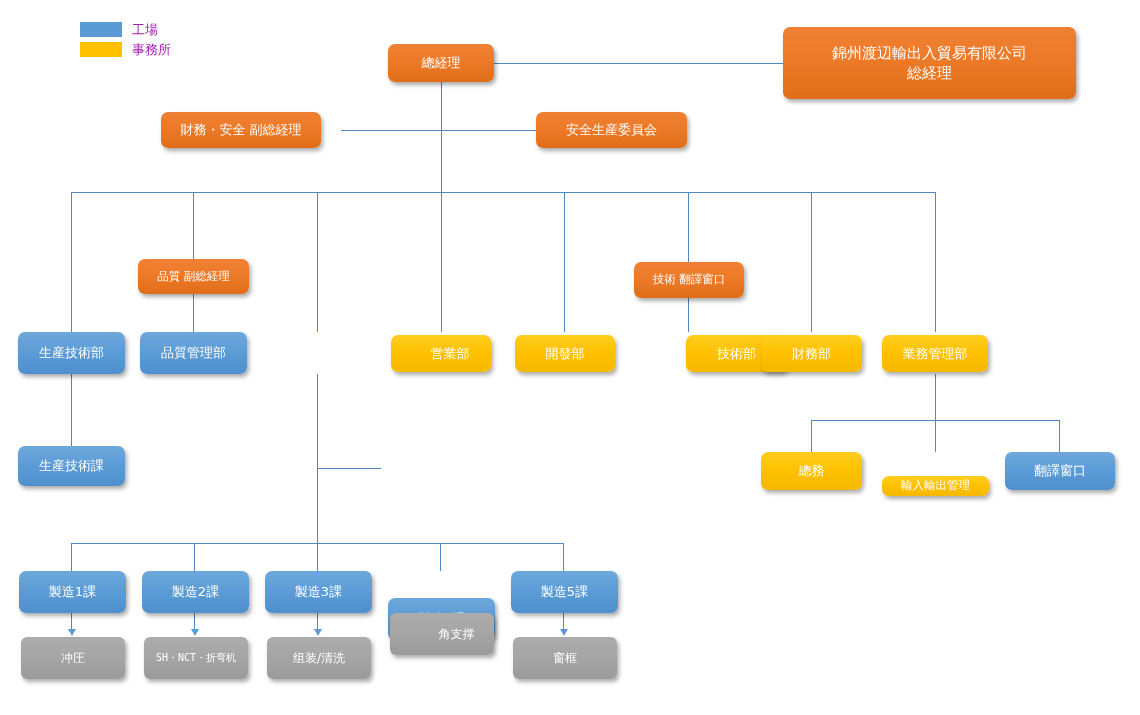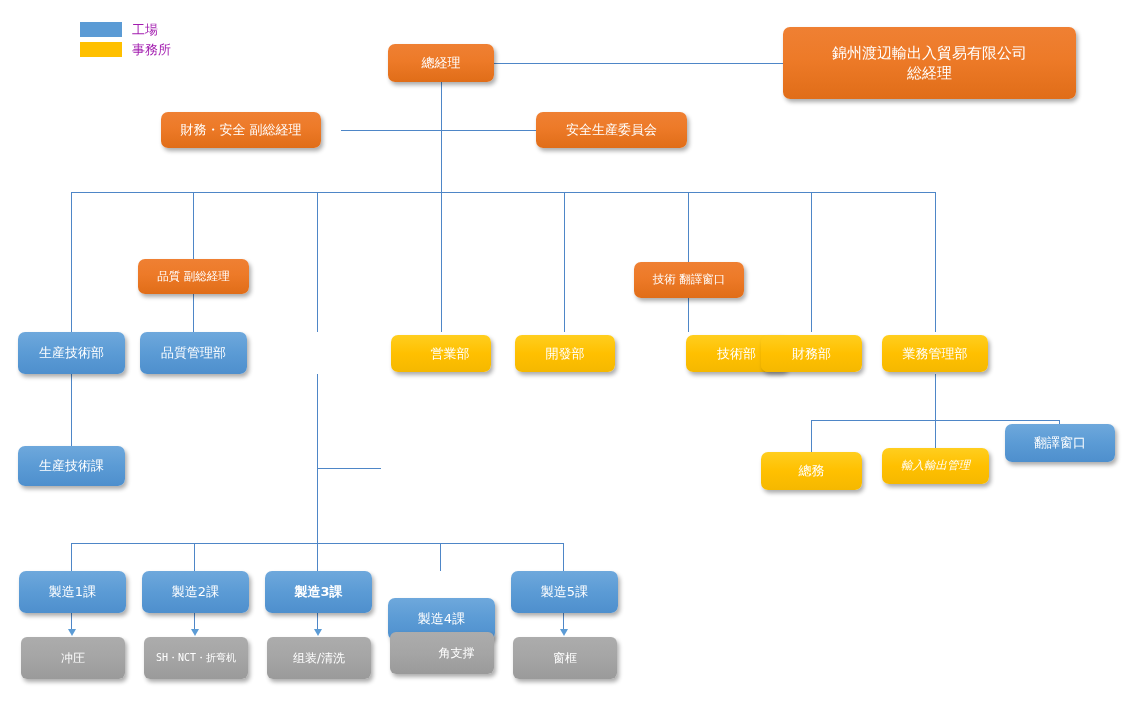"翻譯窗口" div.box { top: 424px -> 452px }
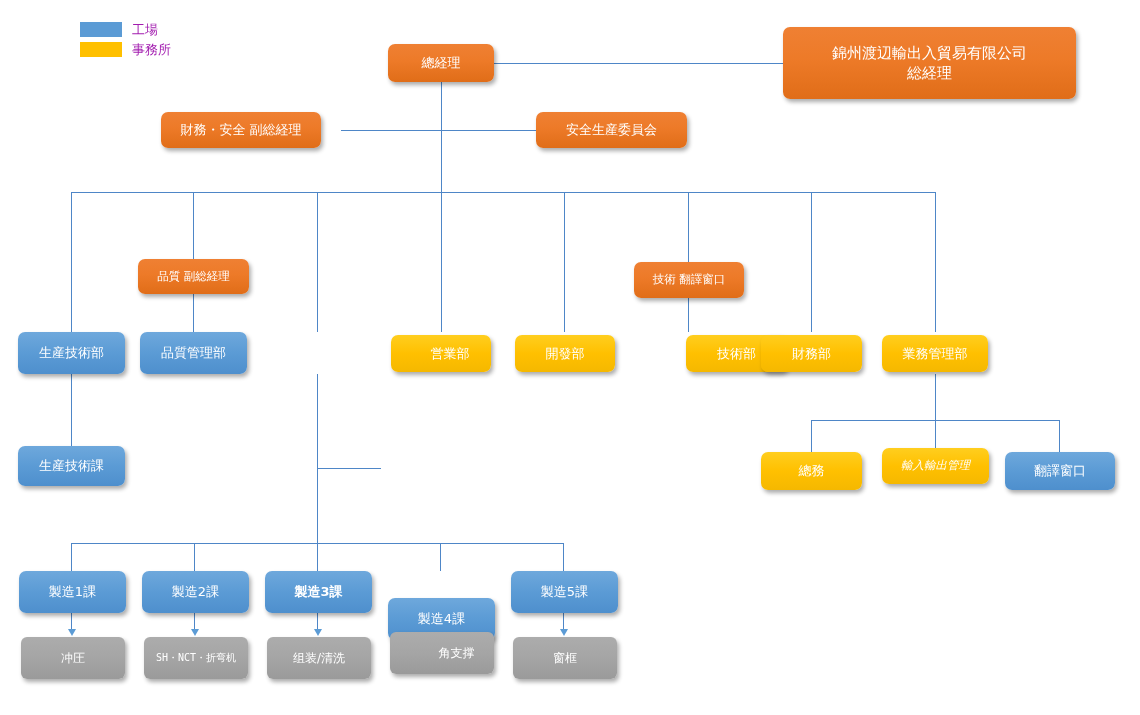"輸入輸出管理" div.box { font-style: italic -> none; height: 36px -> 20px; top: 448px -> 476px }
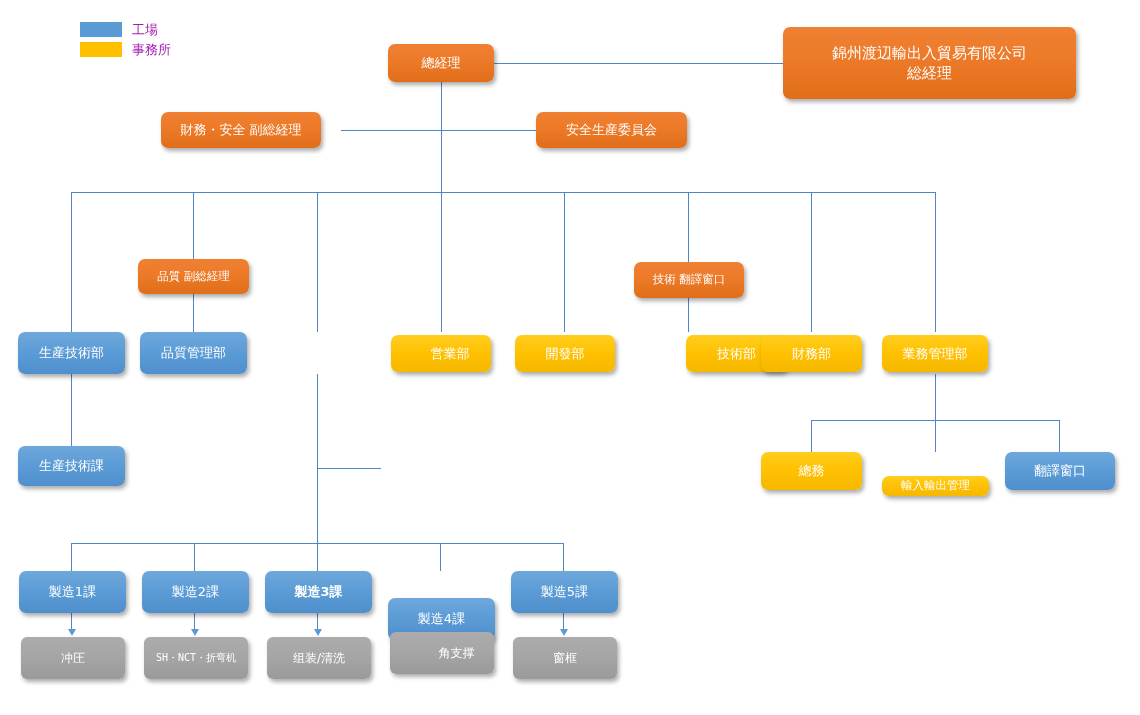"製造3課" div.box { font-weight: bold -> none }
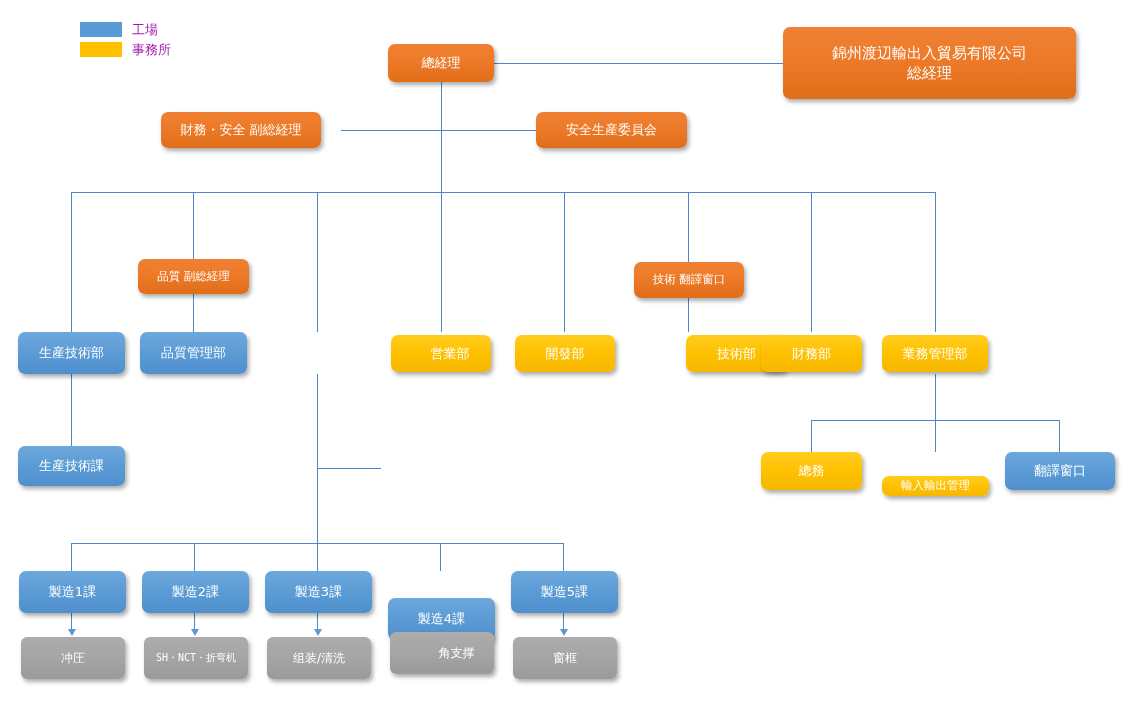"角支撑" div.box { top: 632px -> 613px }
